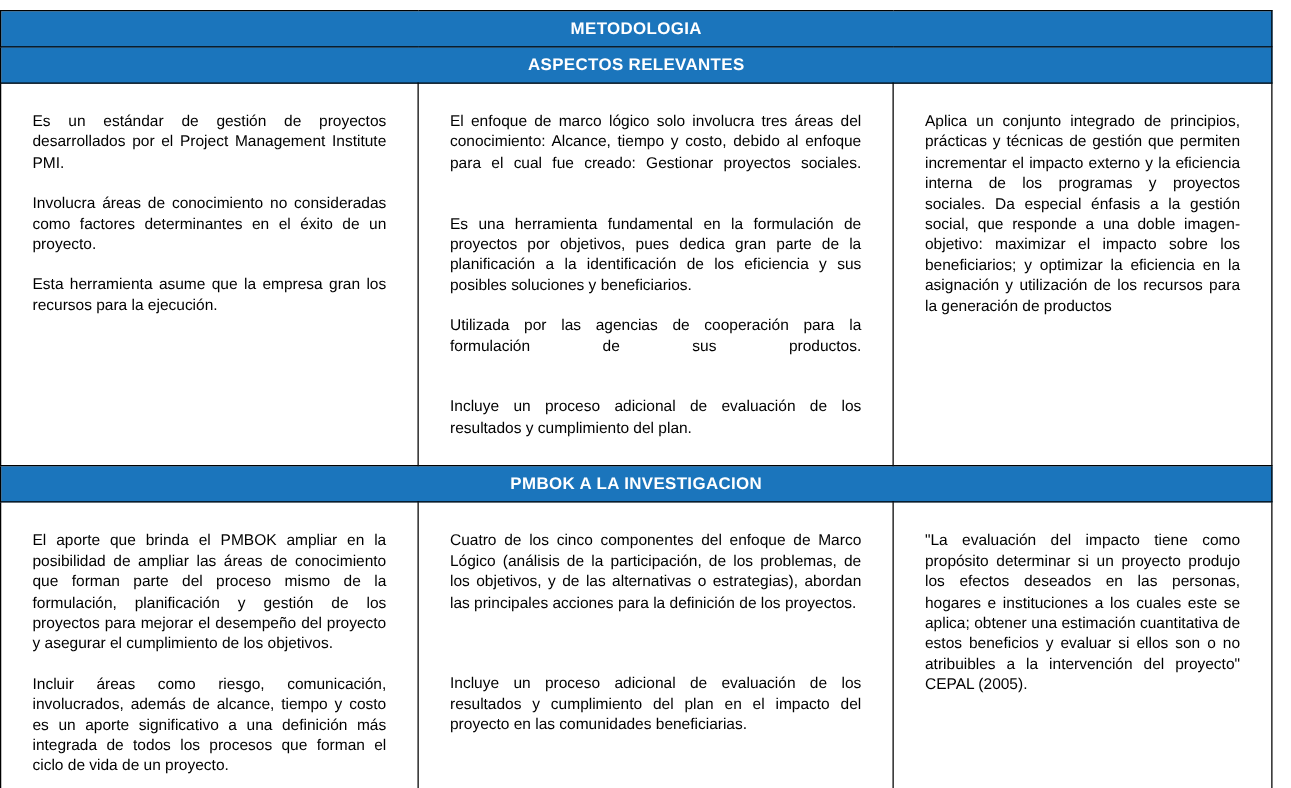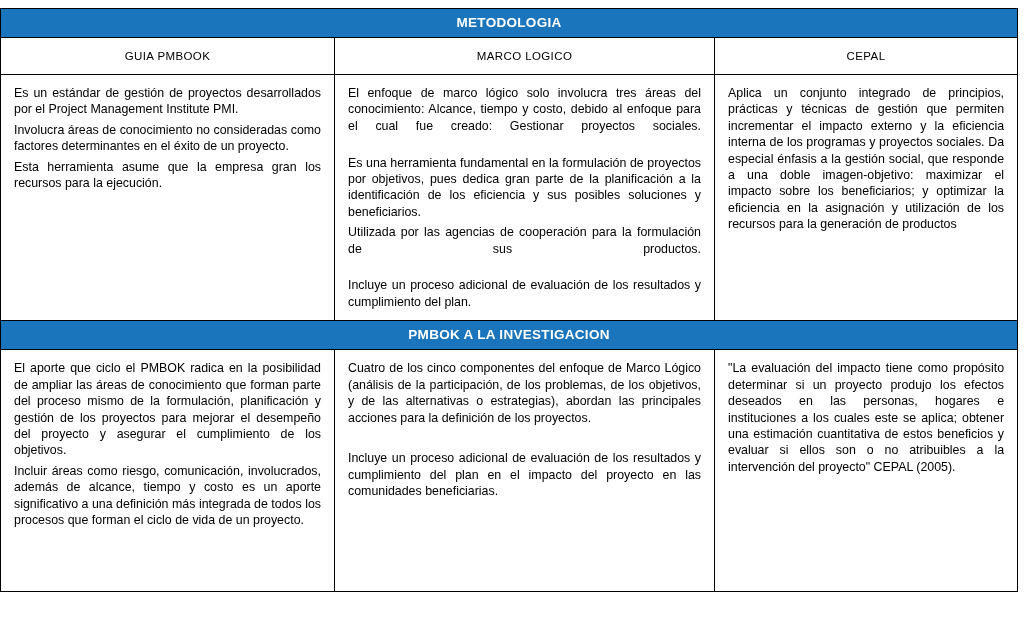"GUIA PMBOOK" tr { html: <tr> <td>GUIA PMBOOK</td> <td>MARCO LOGICO</td> <td>CEPAL</td> </tr> -> none }
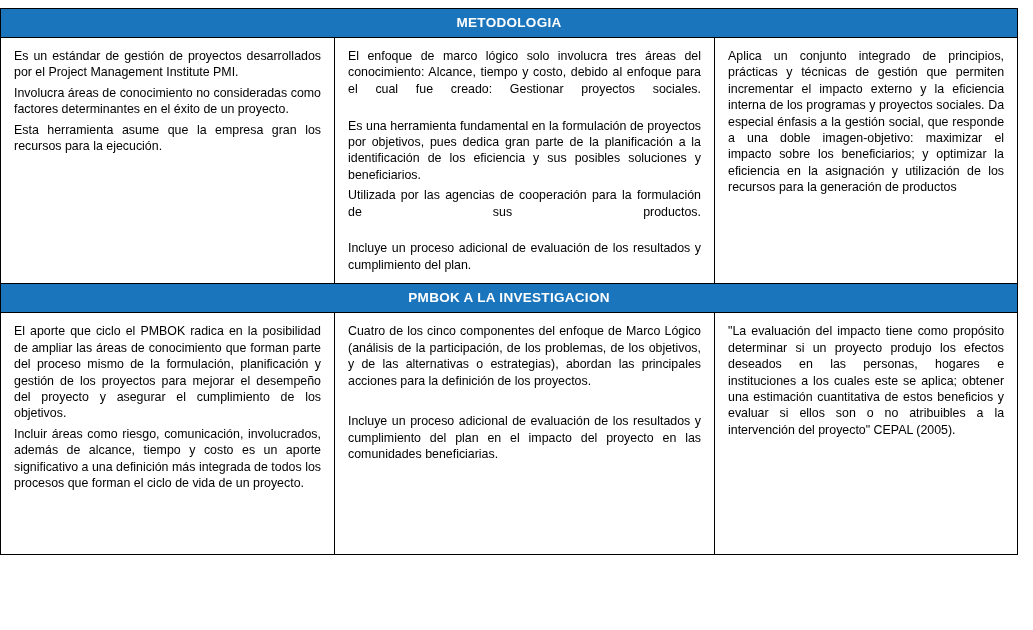"ASPECTOS RELEVANTES" tr { html: none -> <tr> <td>ASPECTOS RELEVANTES</td> </tr> }
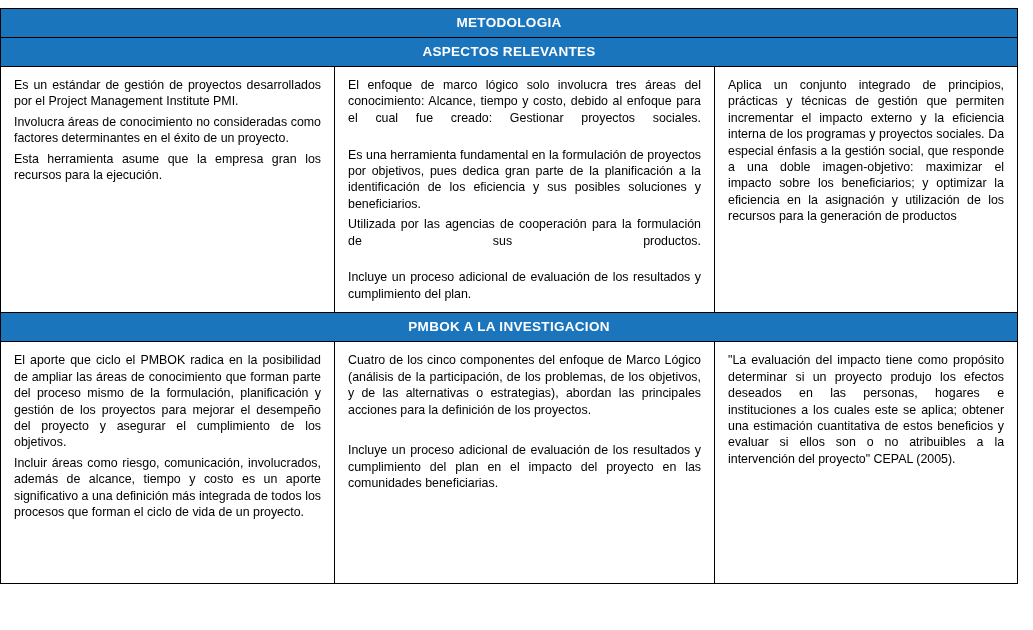"Es un estándar de gestión" .cell-inner p { margin: 4px -> 16px }
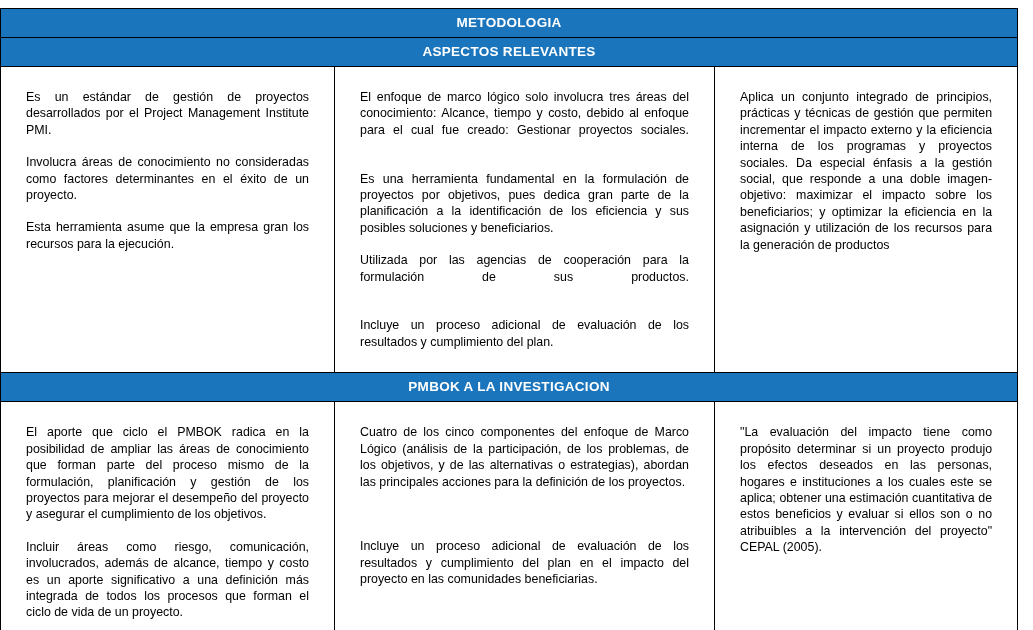"El aporte que ciclo el" p { text: ciclo el PMBOK radica -> brinda el PMBOK ampliar }
